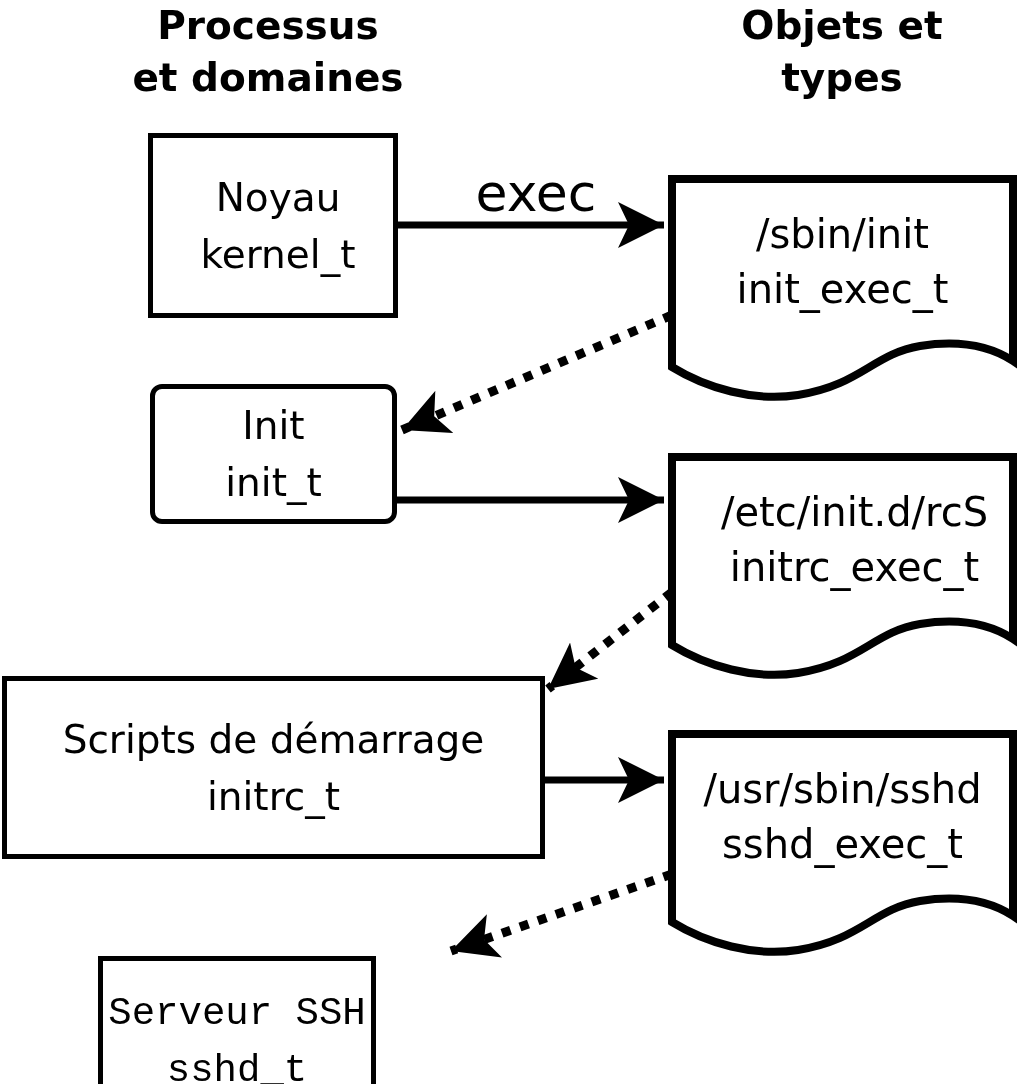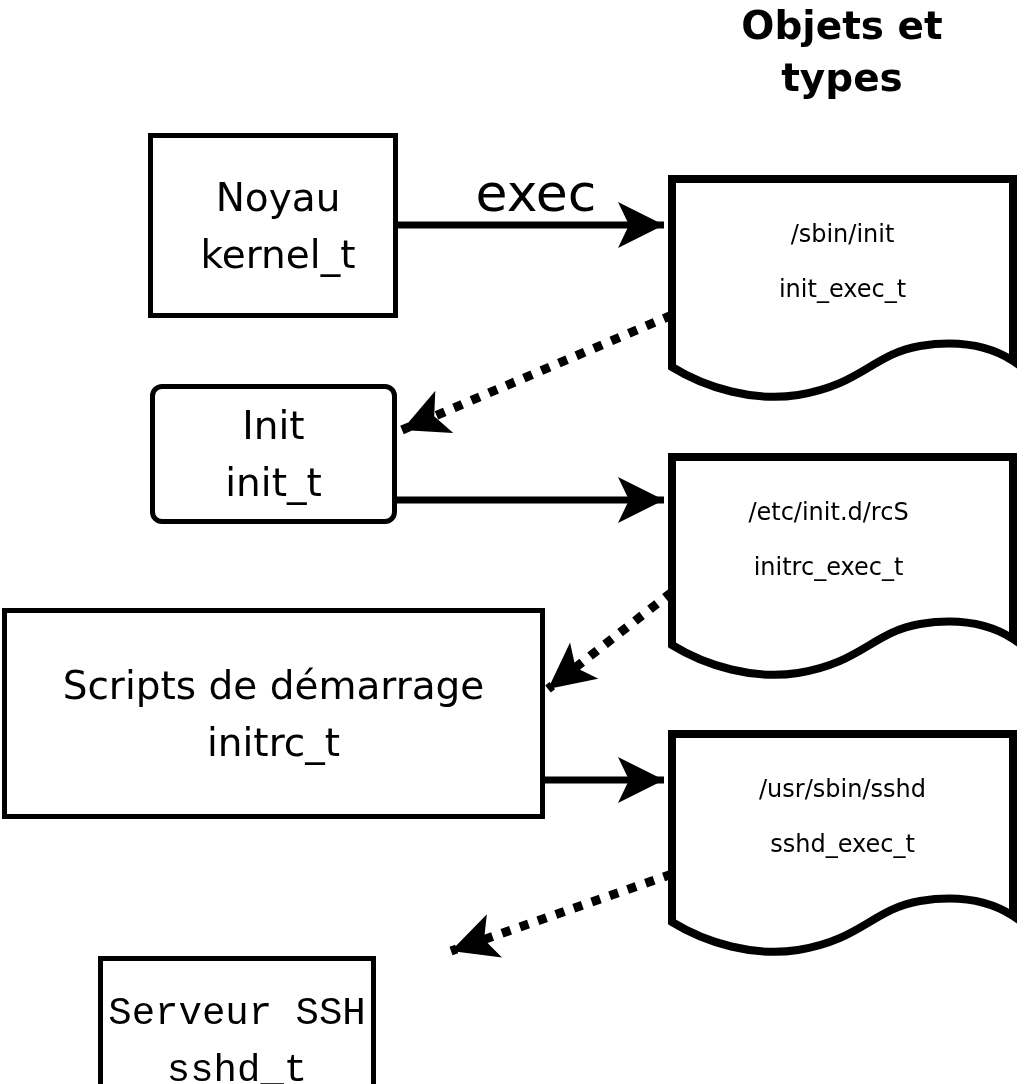"Processus" div.hdr { html: none -> <div> <div>Processus</div> <div>et domaines</div> </div> }
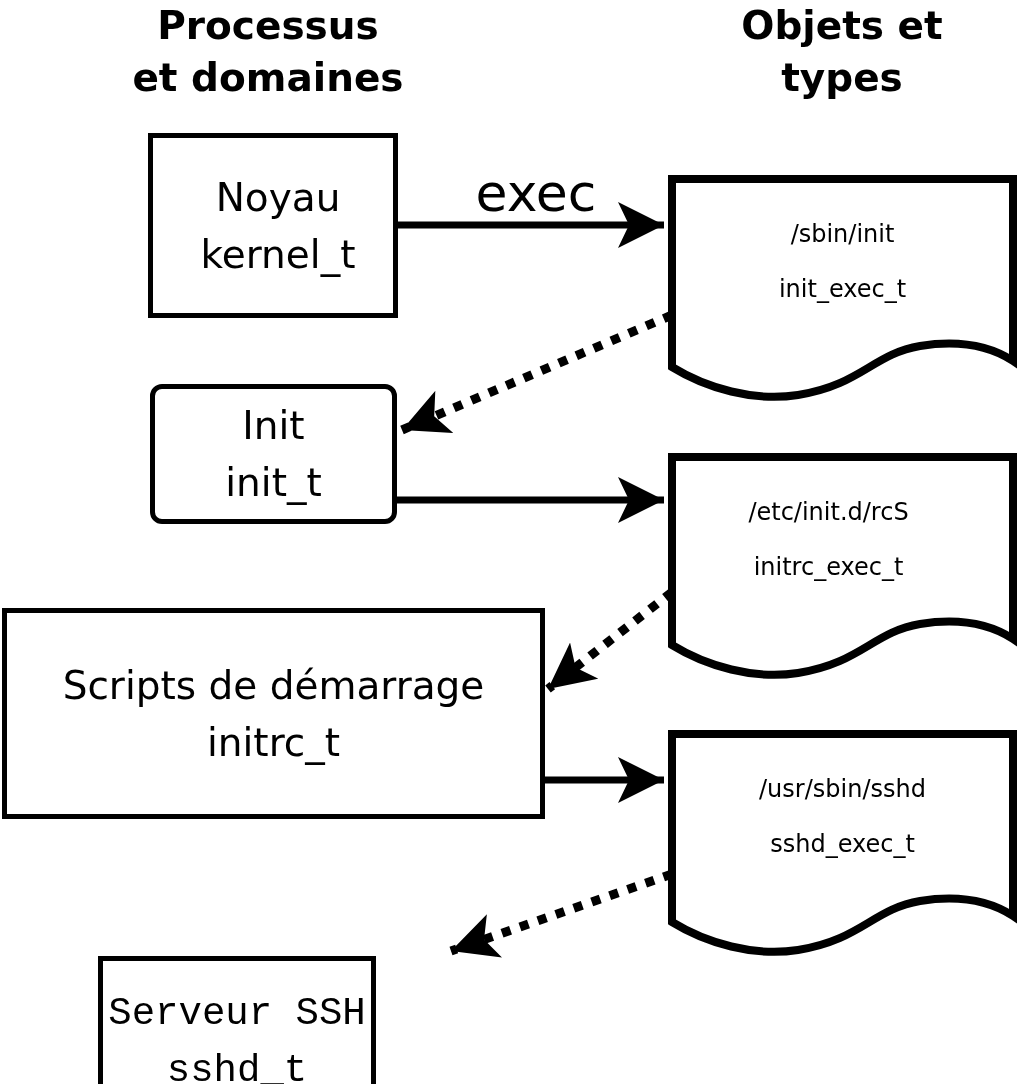"/sbin/init" .doctext { font-size: 24px -> 40px }
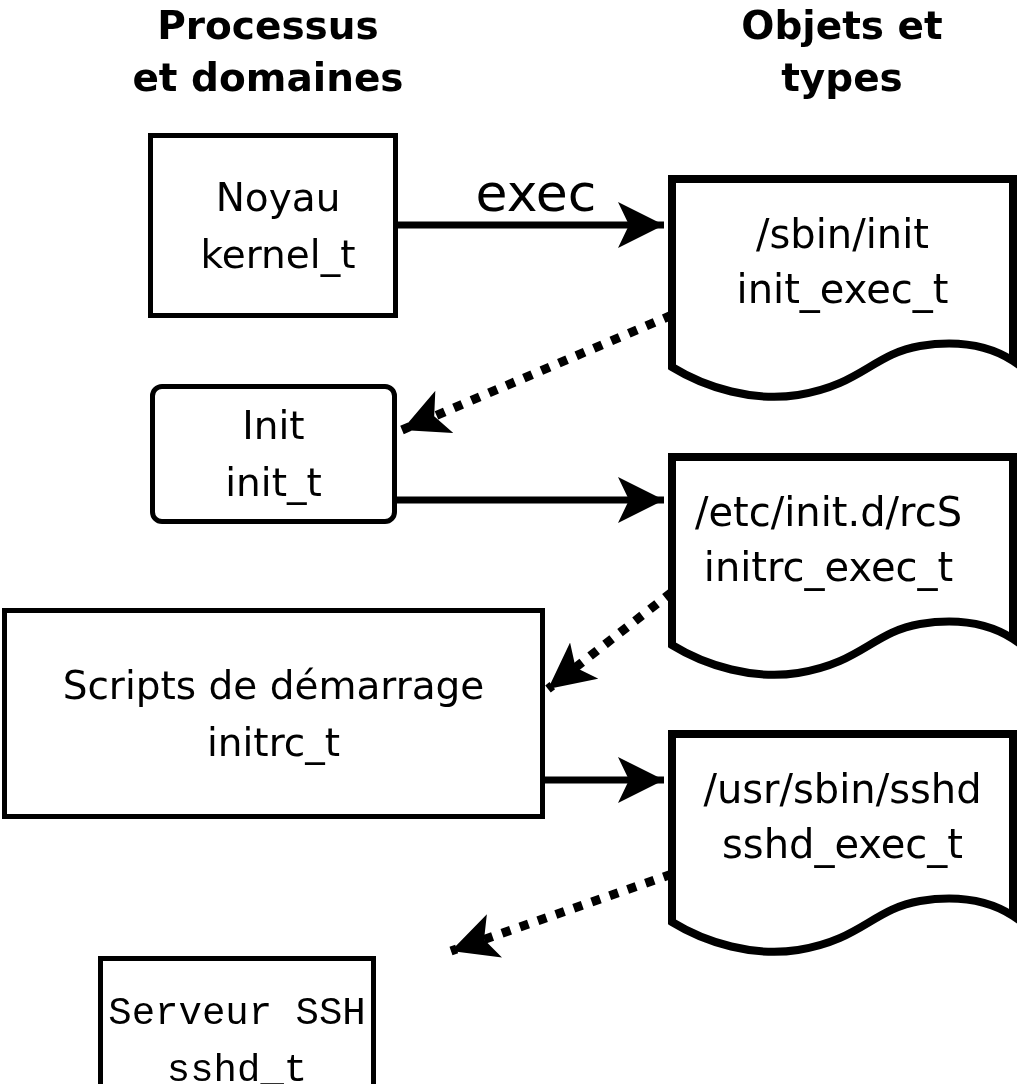"/etc/init.d/rcS" div.doctext { left: 662px -> 688px }
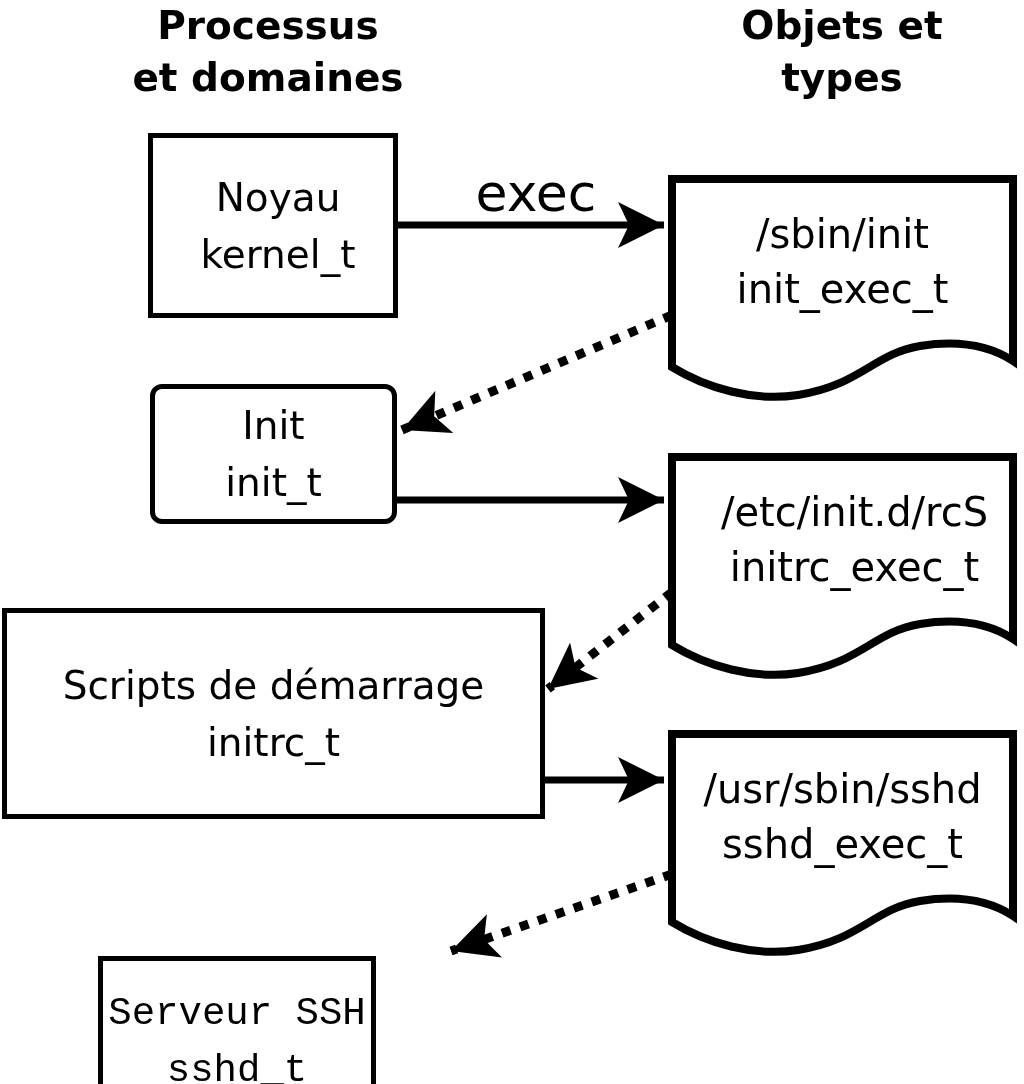"Scripts de démarrage" div.pbox { height: 211px -> 183px; top: 608px -> 676px }
